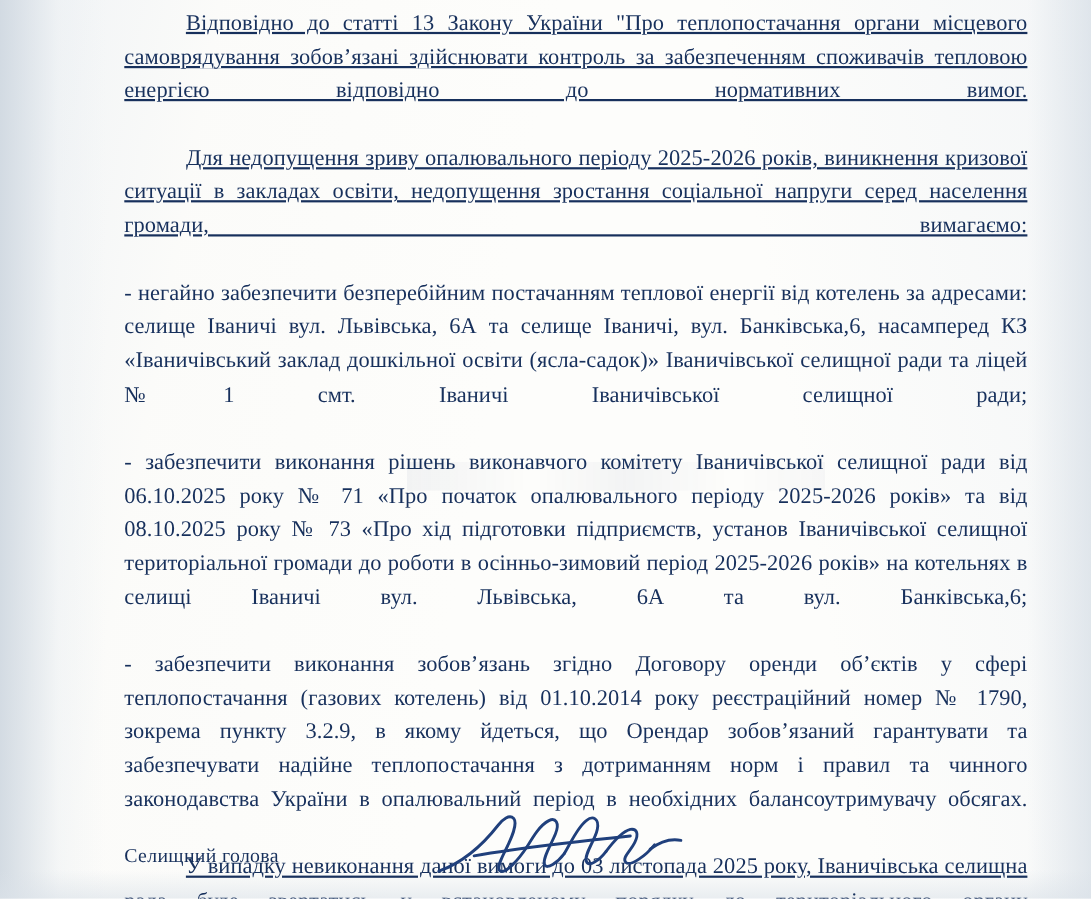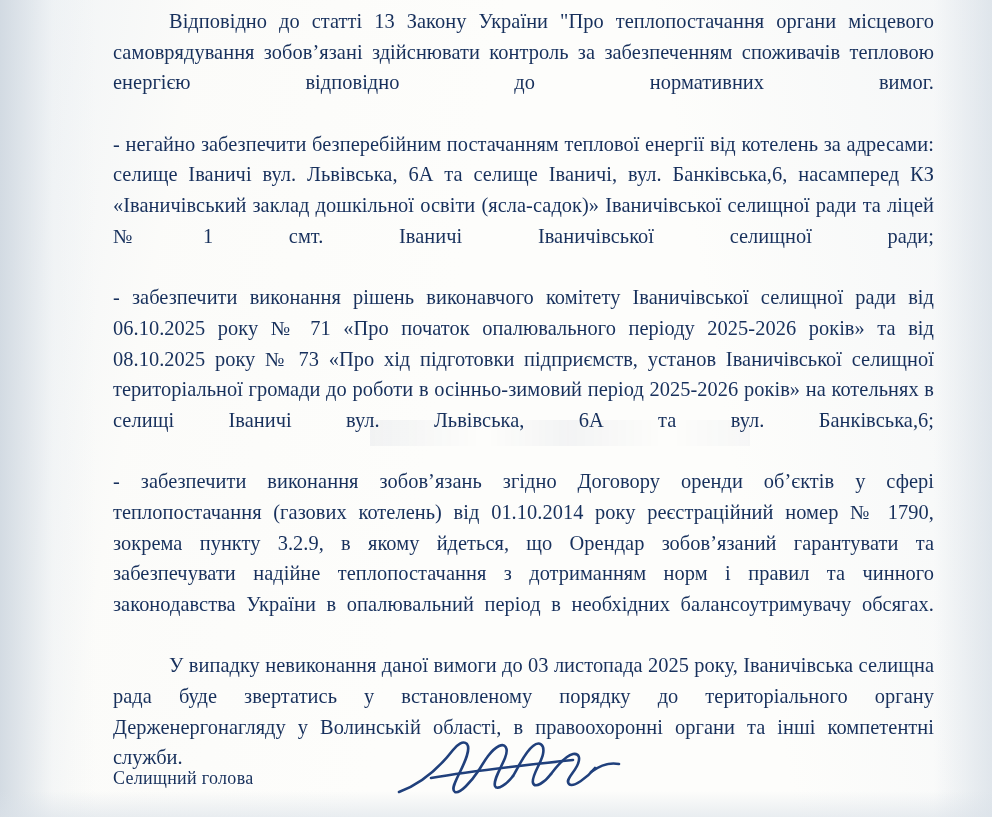"Відповідно до статті 13 Закону" p.indent { text-decoration: none -> underline }
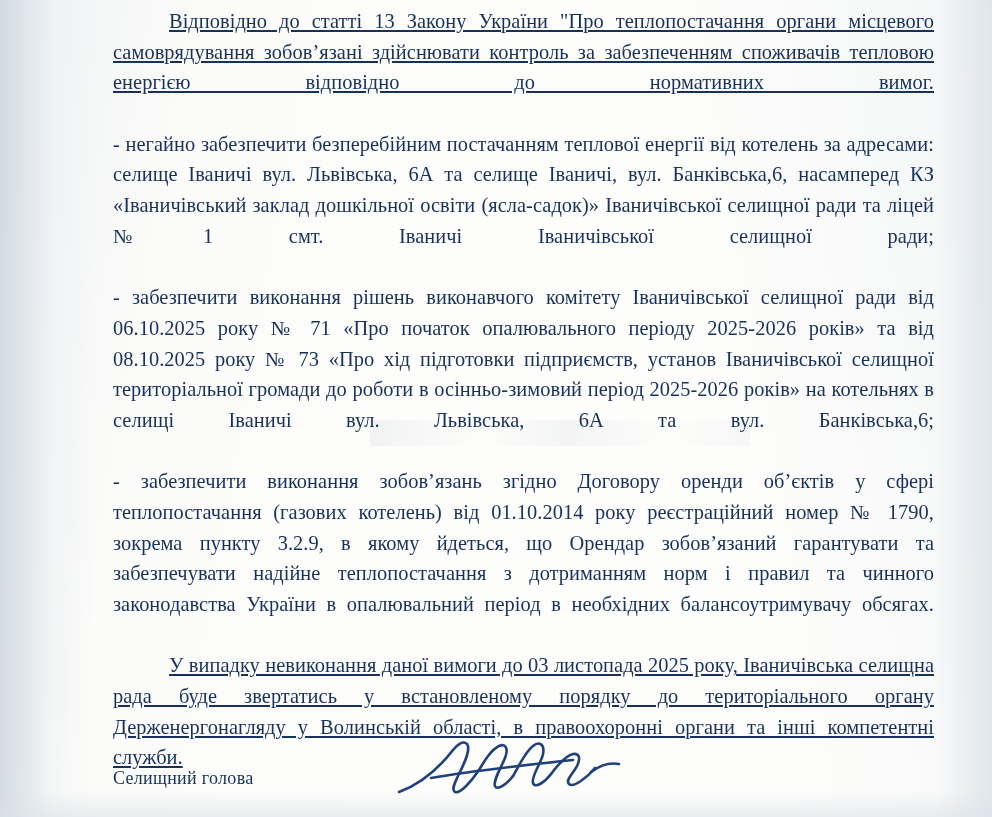"Для недопущення зриву опалювального" p.para { html: none -> <p>Для недопущення зриву опалювального періоду 2025-2026 років, виникнення кризової ситуації в закладах освіти, недопущення зростання соціальної напруги серед населення громади, вимагаємо:</p> }
